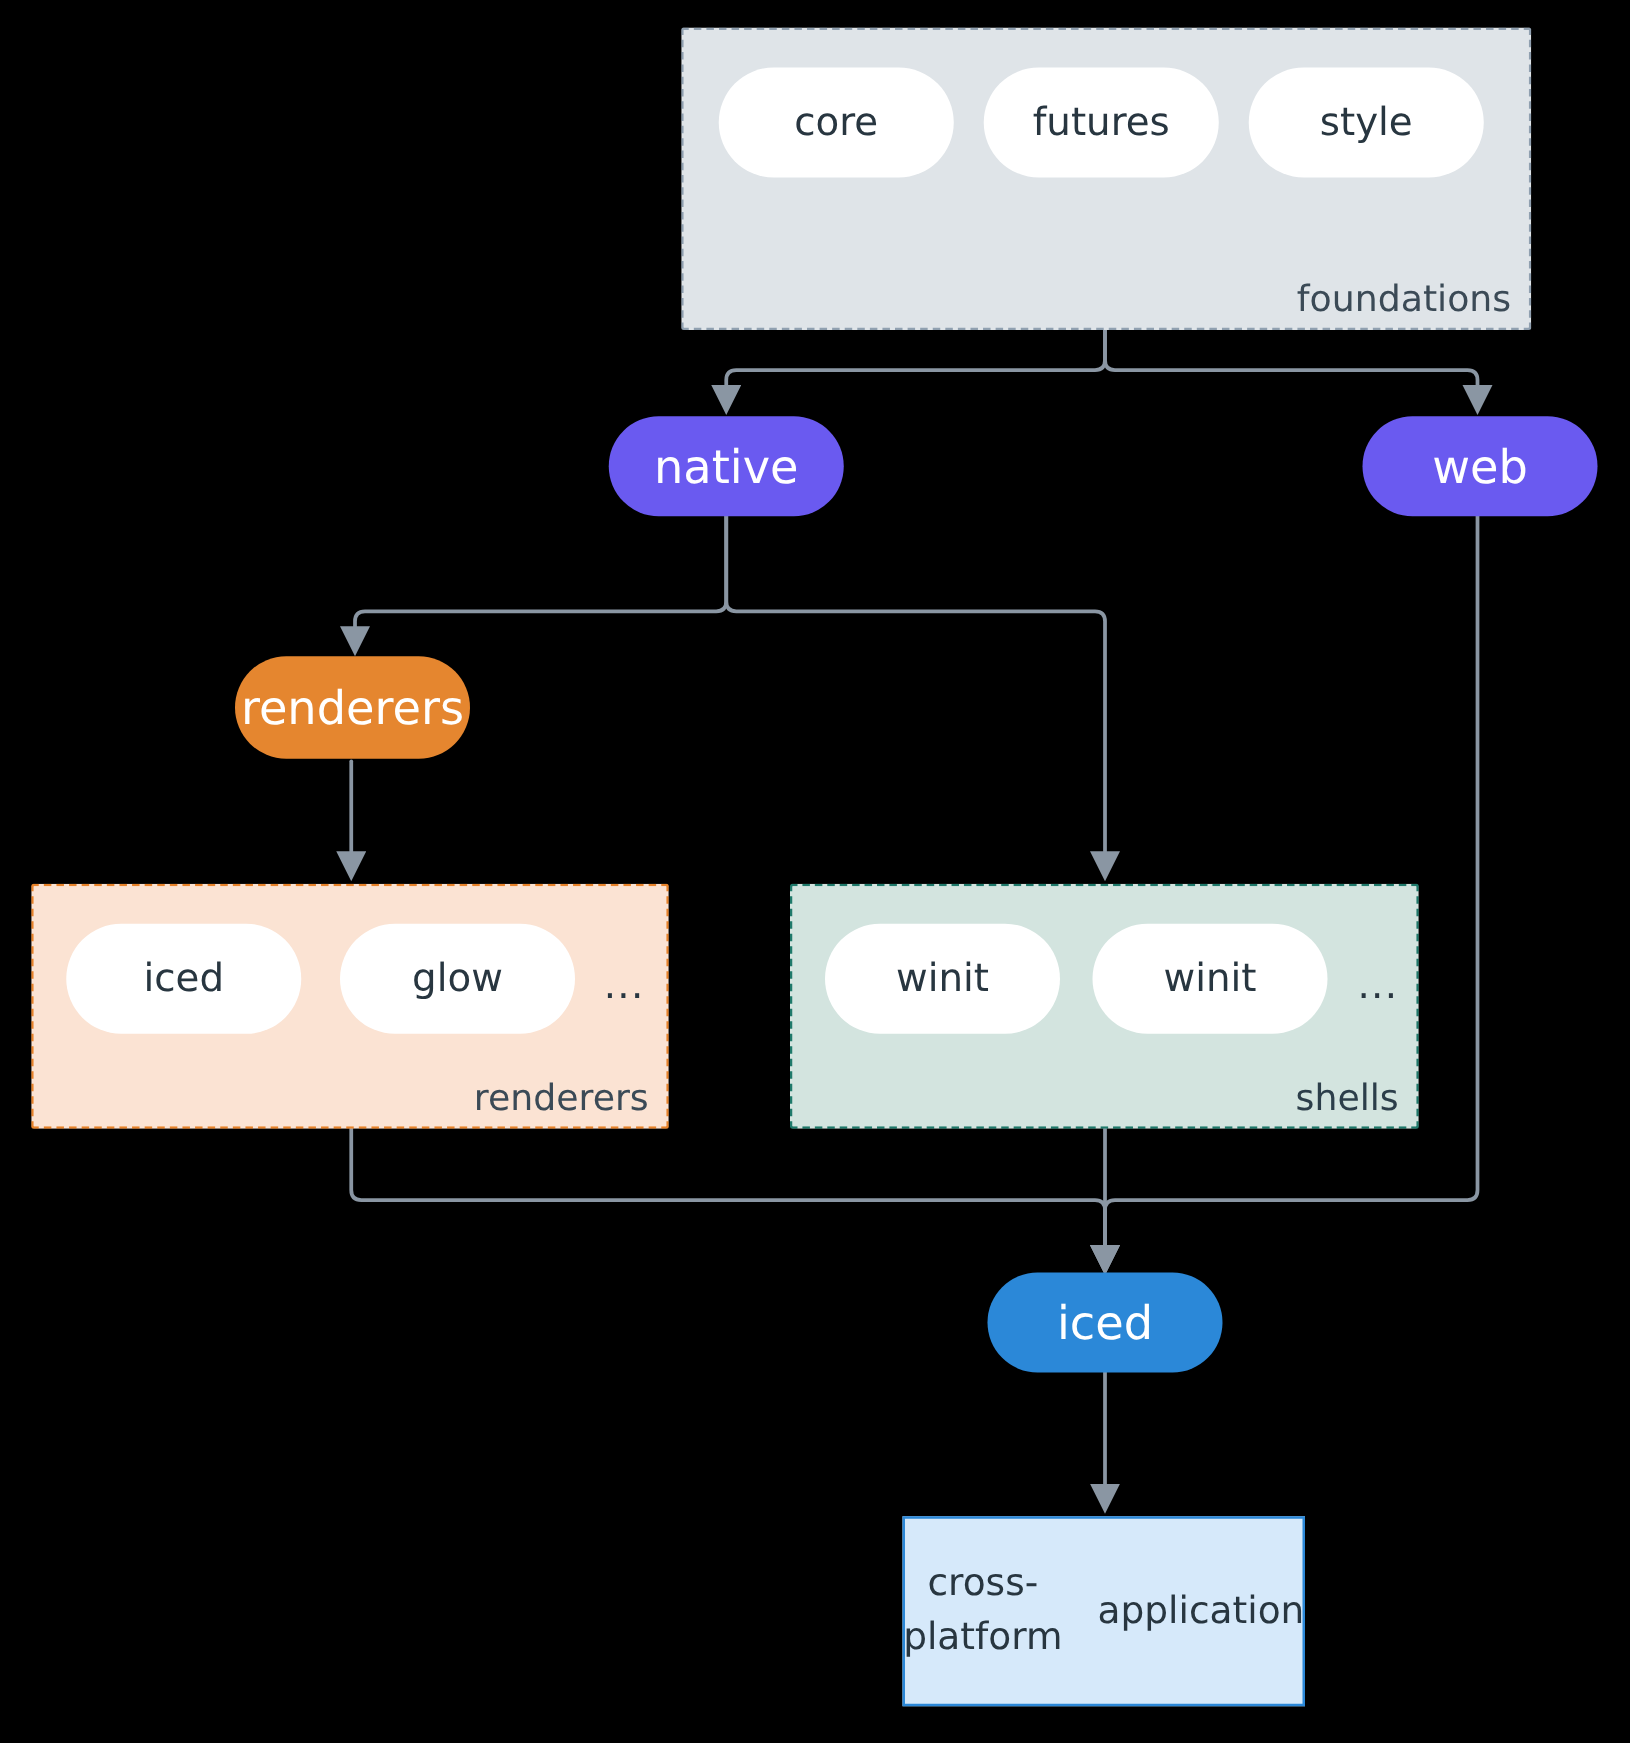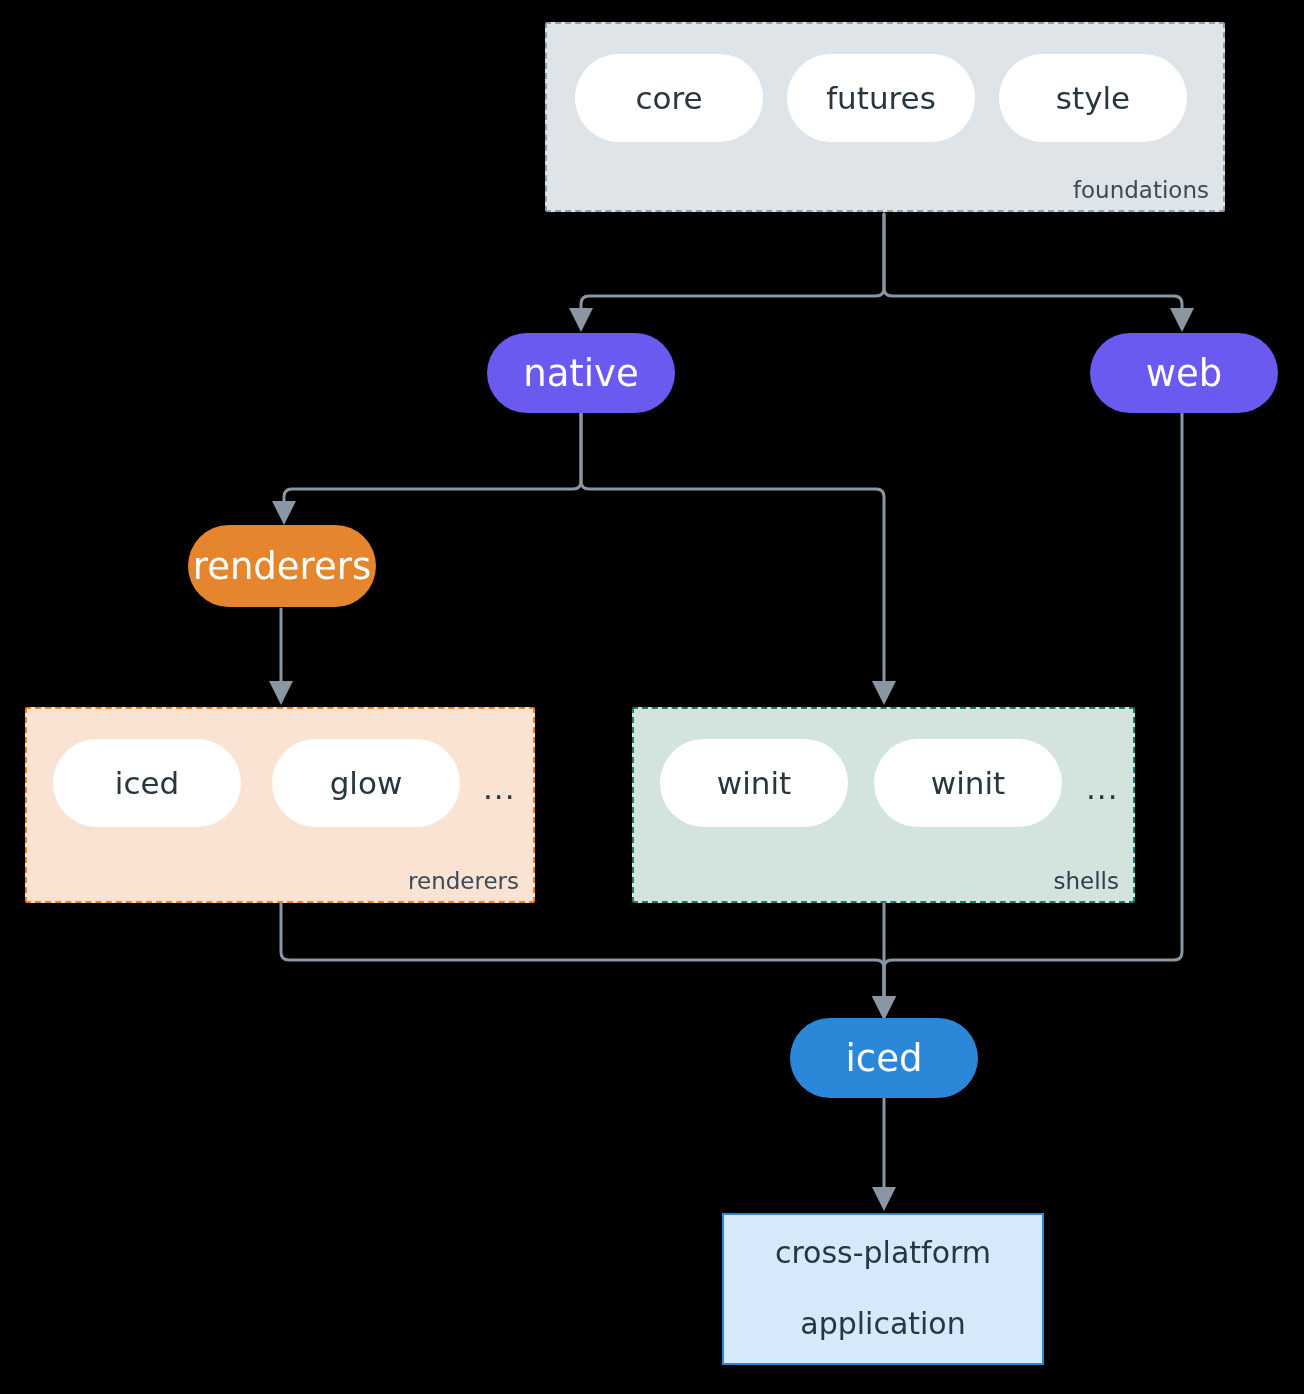"core" #cluster-foundations { height: 190px -> 242px }
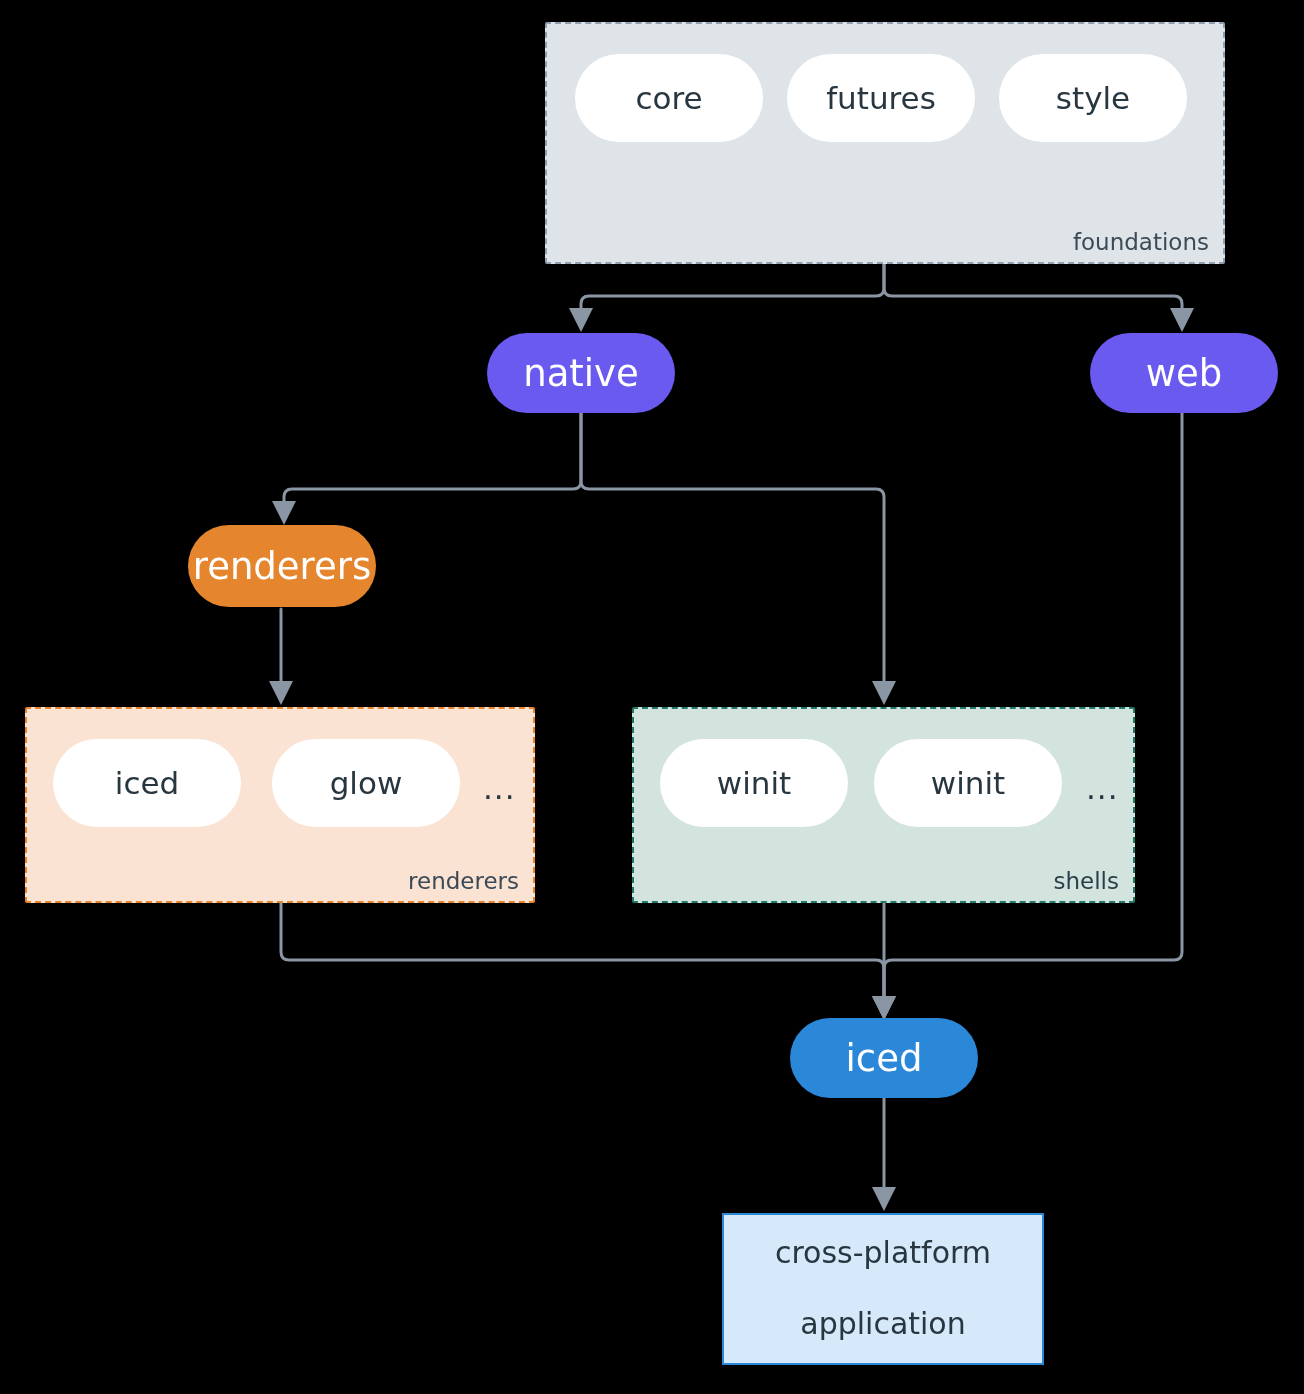"foundations" .cluster-label { font-size: 23px -> 29px }
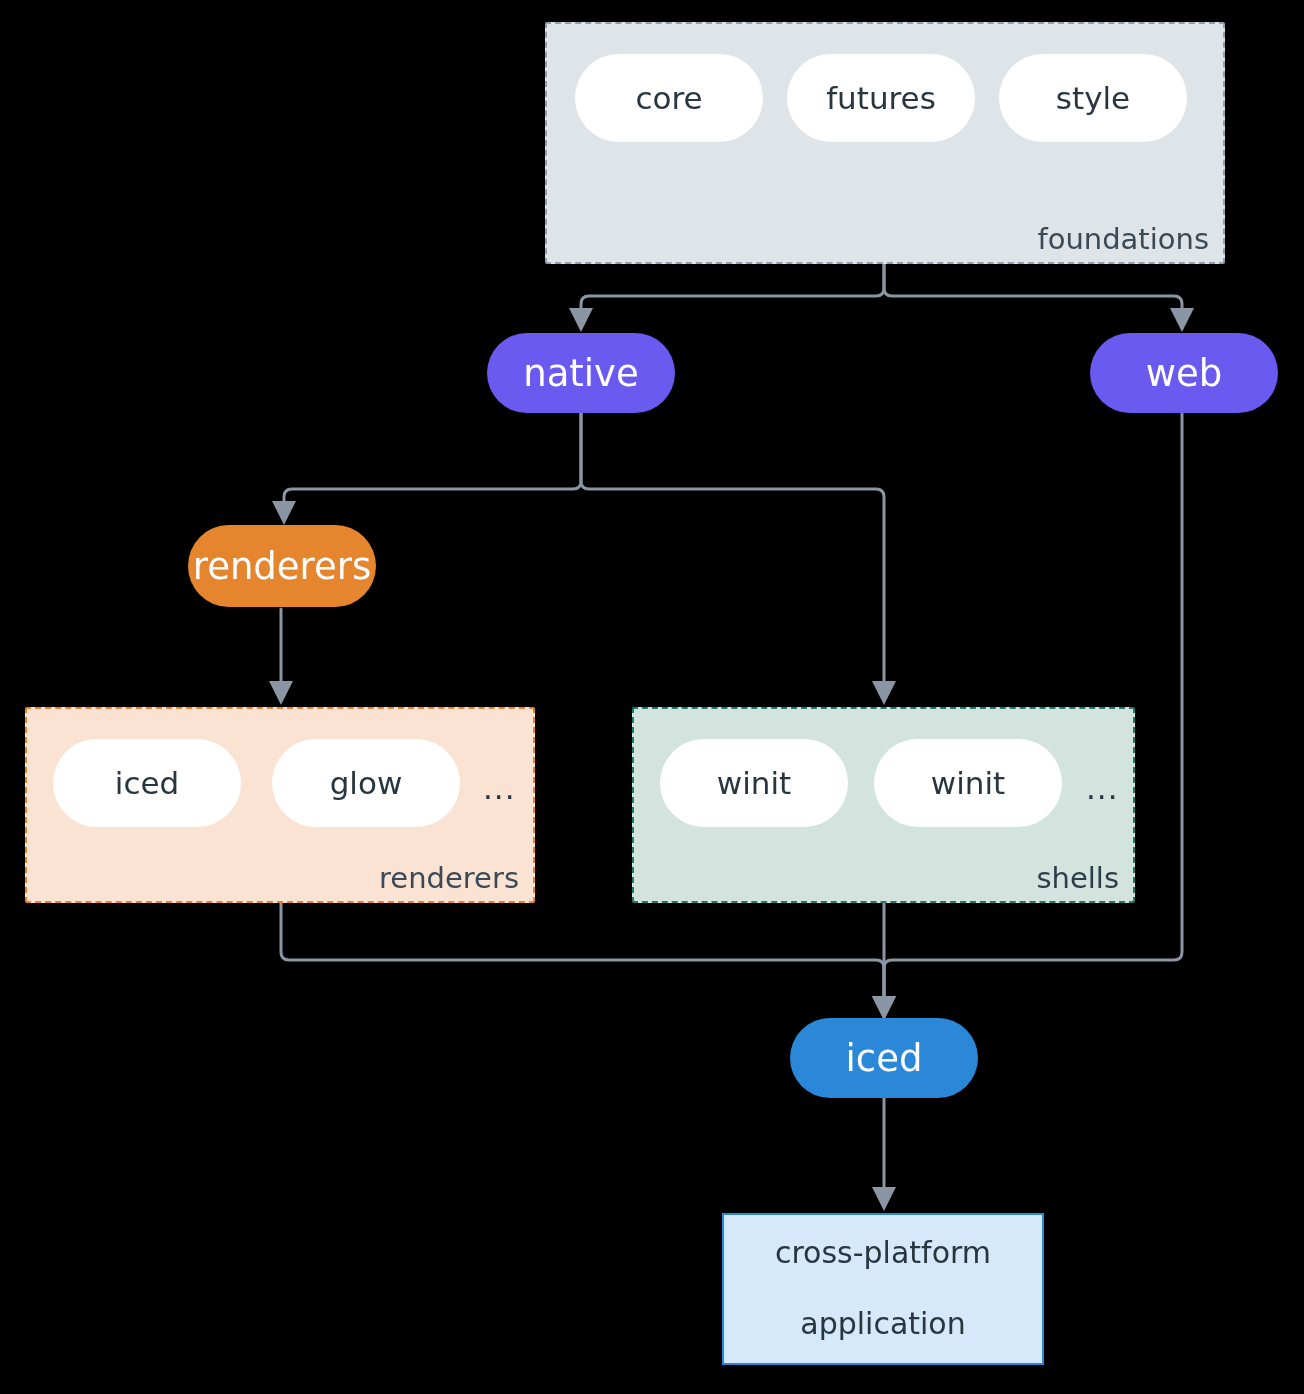"cross-platform" #node-app { flex-direction: column -> row }
